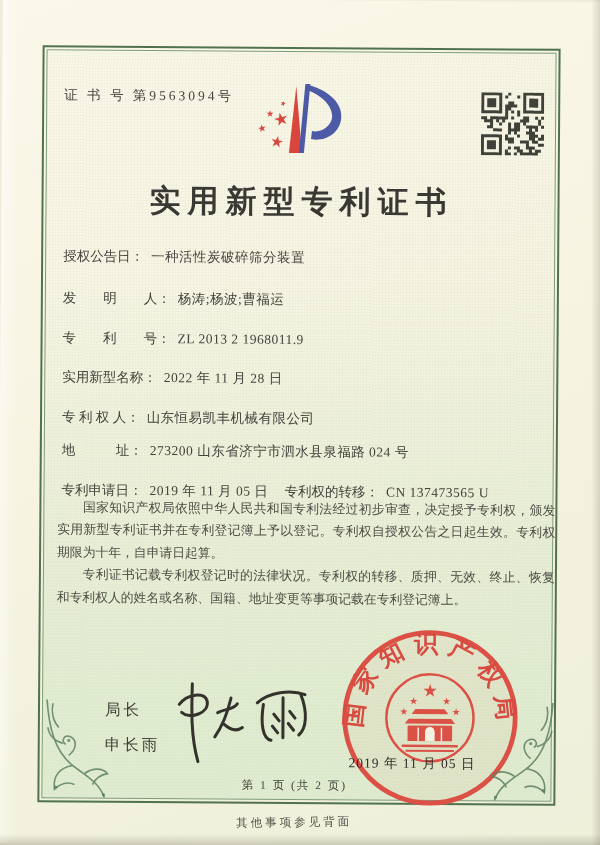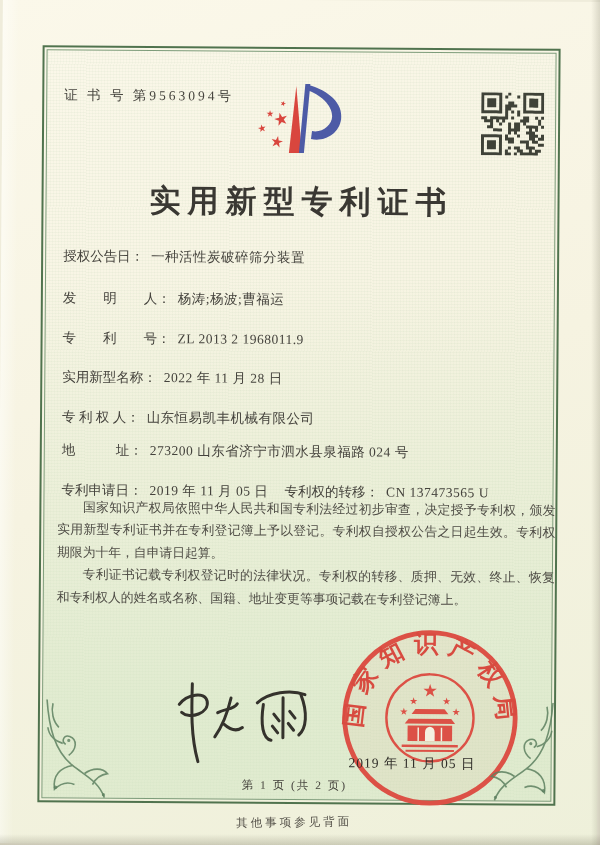"局长" div.director { html: none -> <div> <div>局长</div> <div>申长雨</div> </div> }
